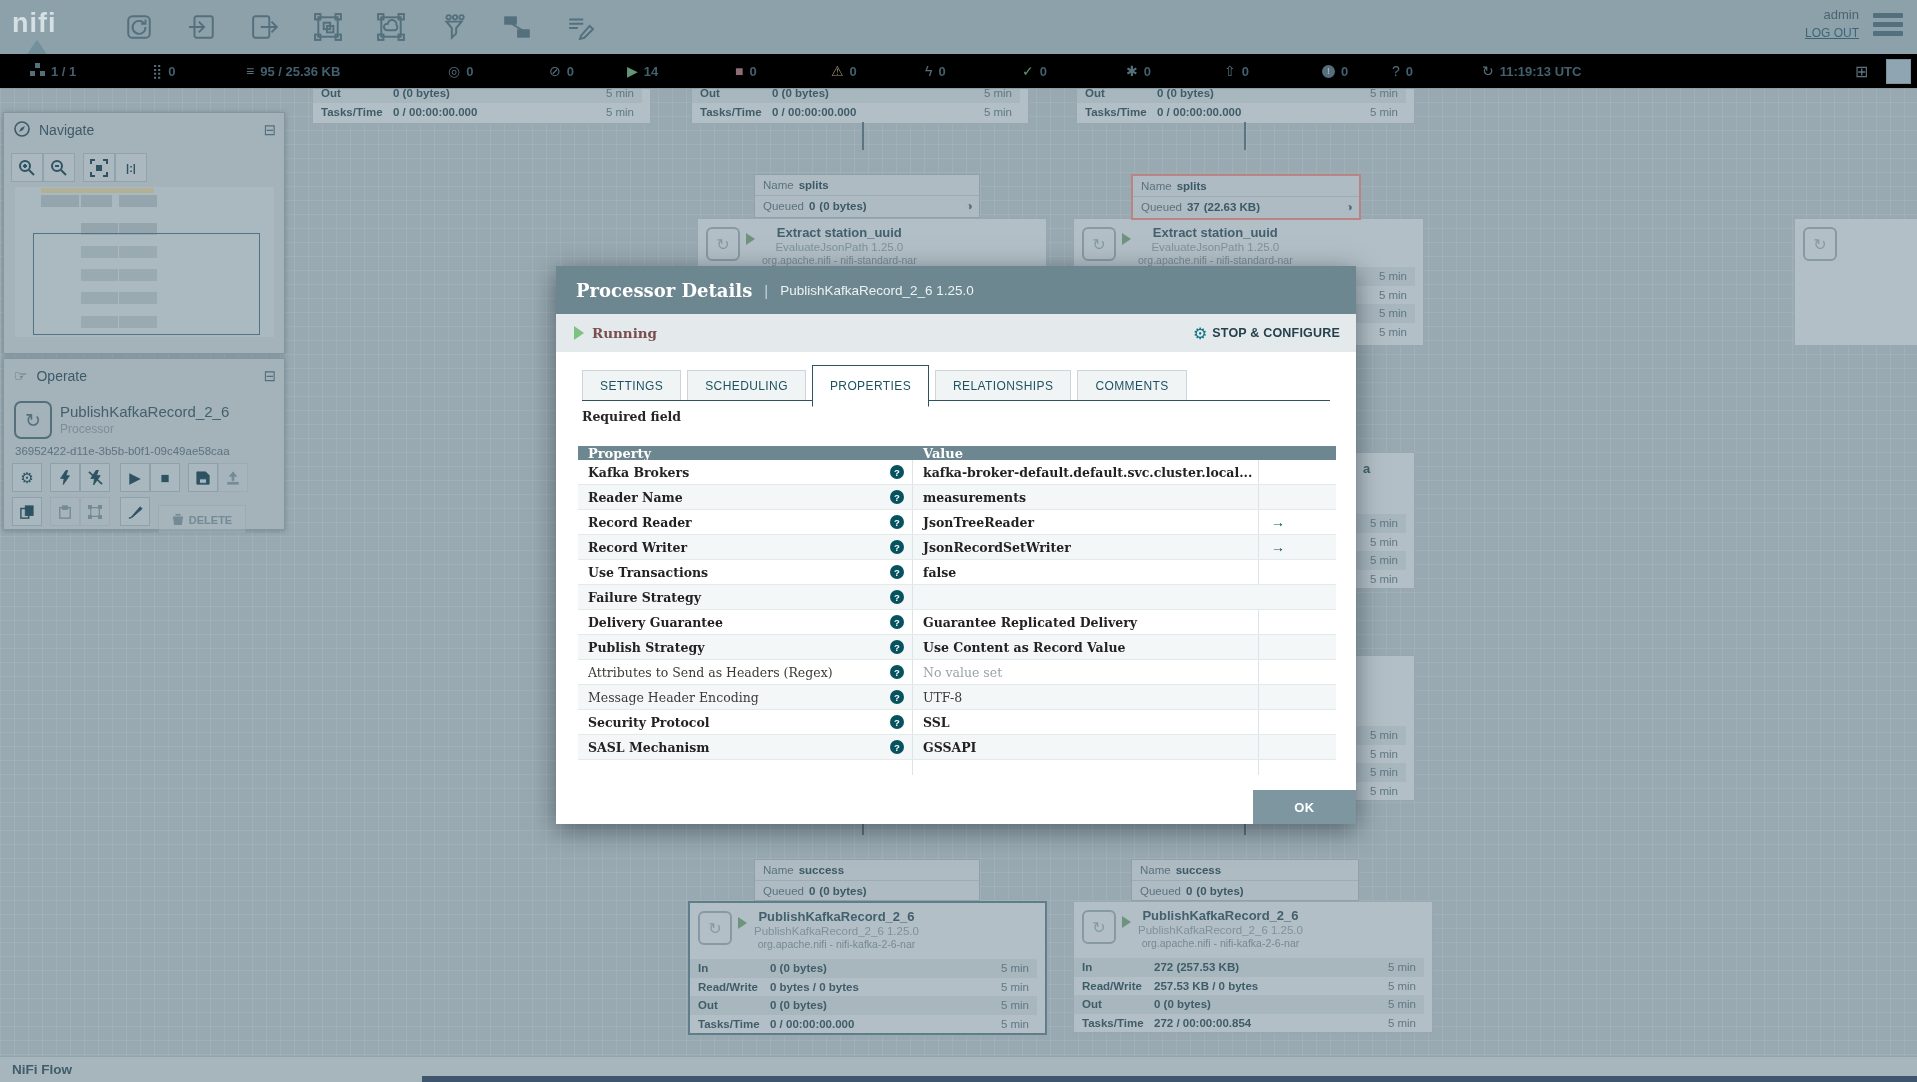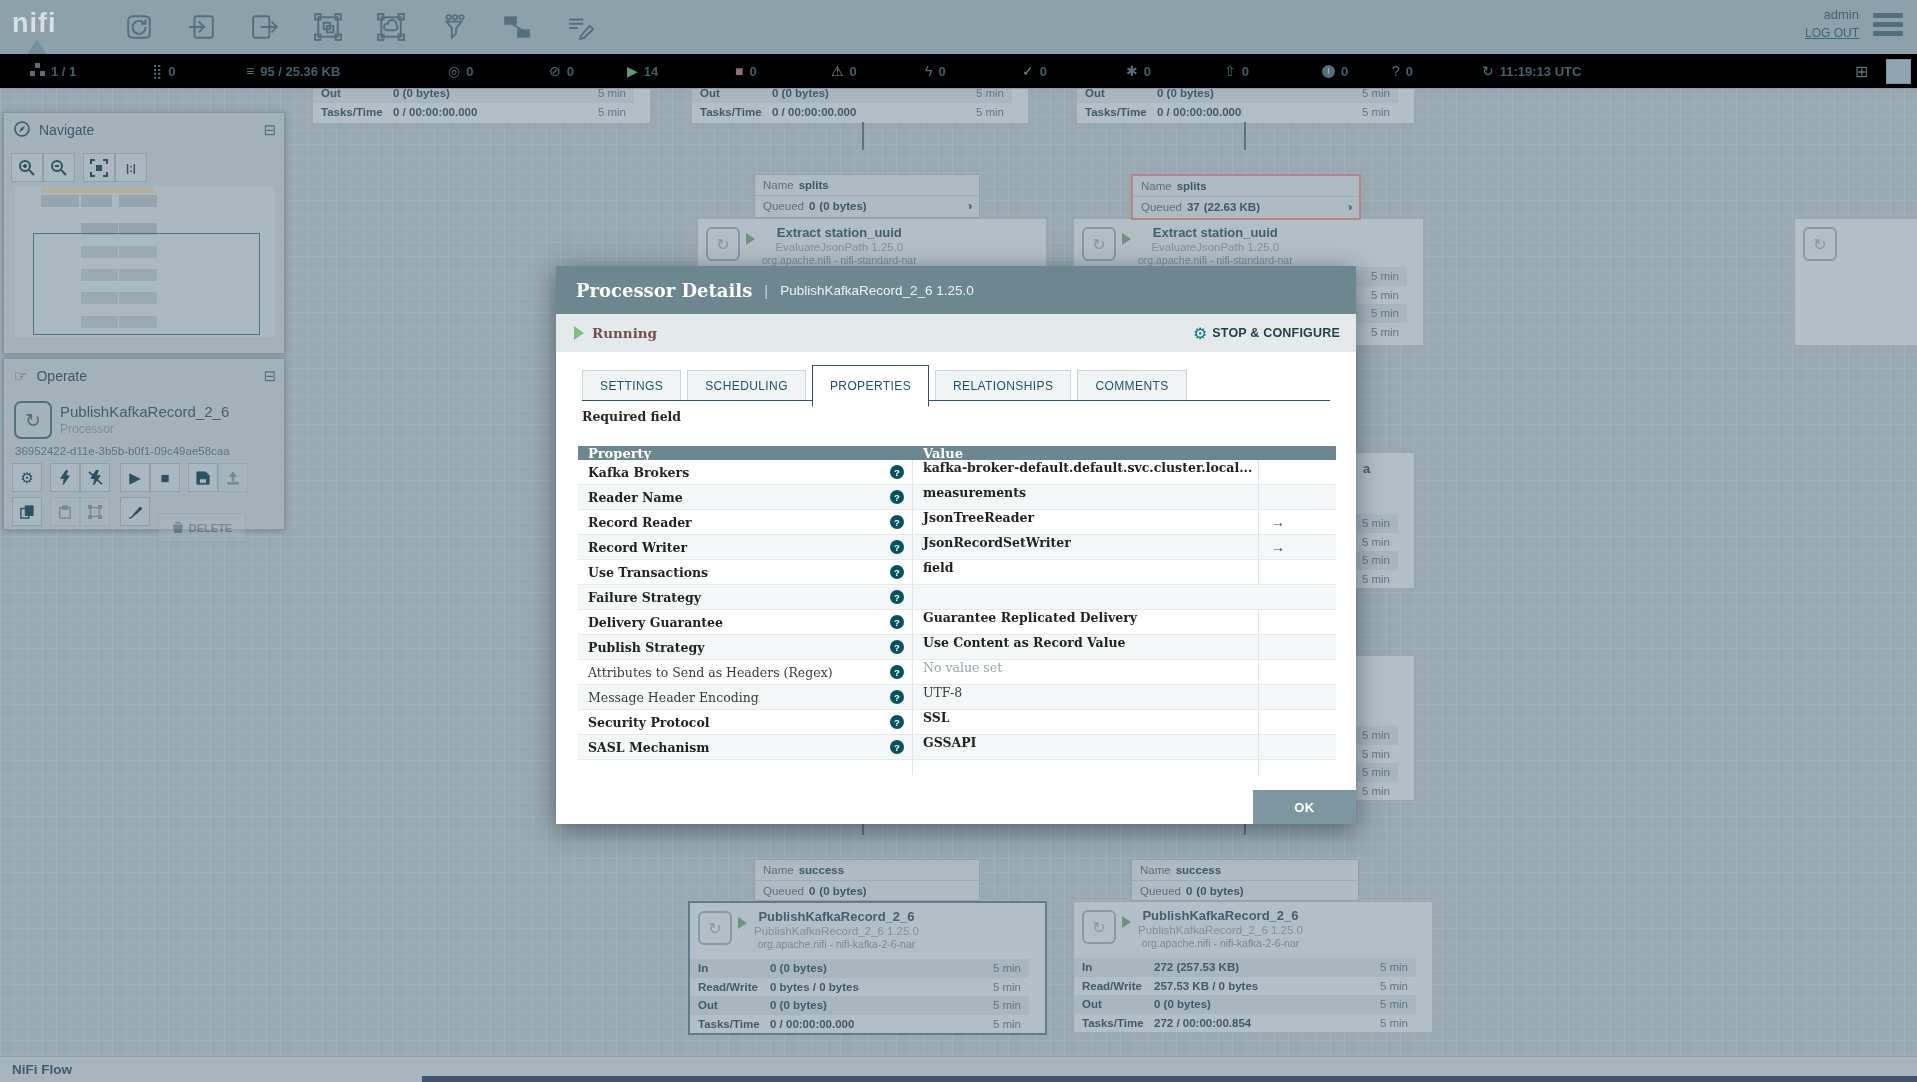"Out" .proc-stats { right: 16px -> 8px }
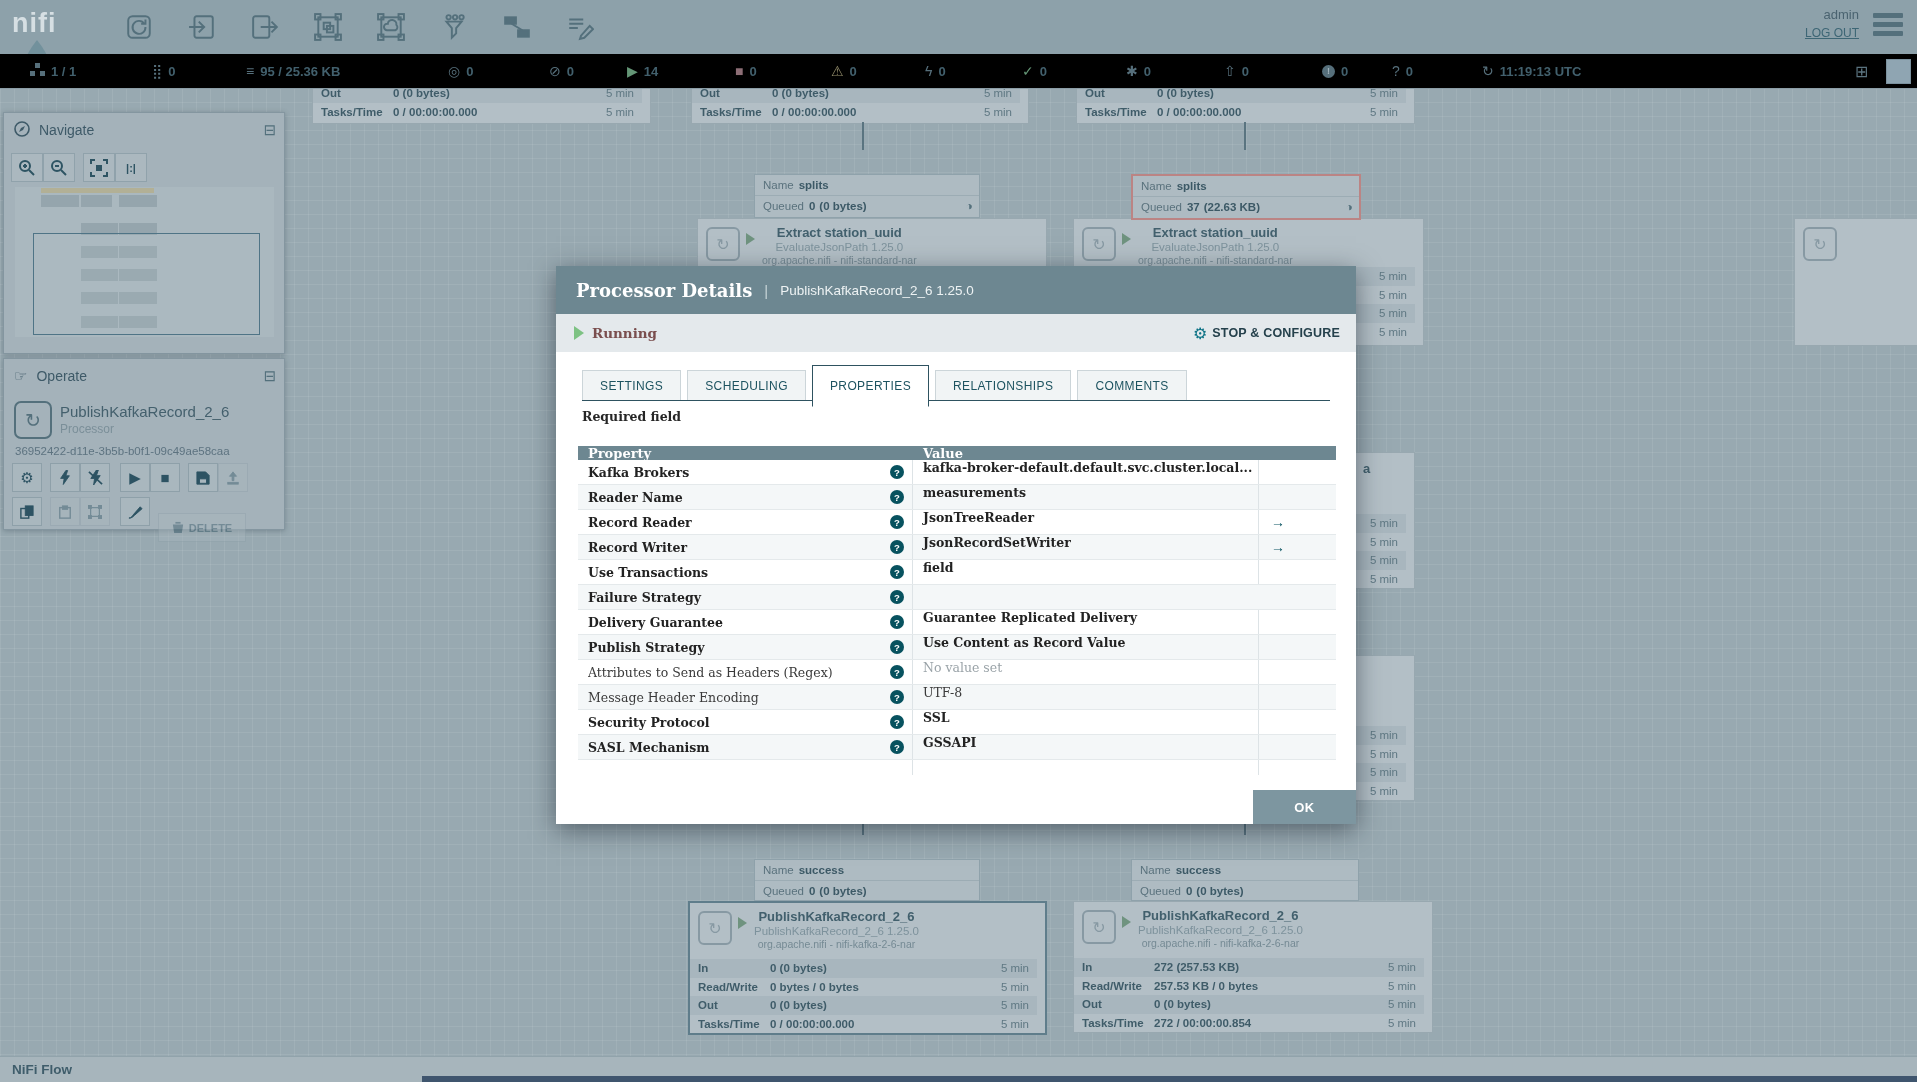"kafka-broker-default.default.svc.cluster" .c-val { align-items: flex-start -> center }
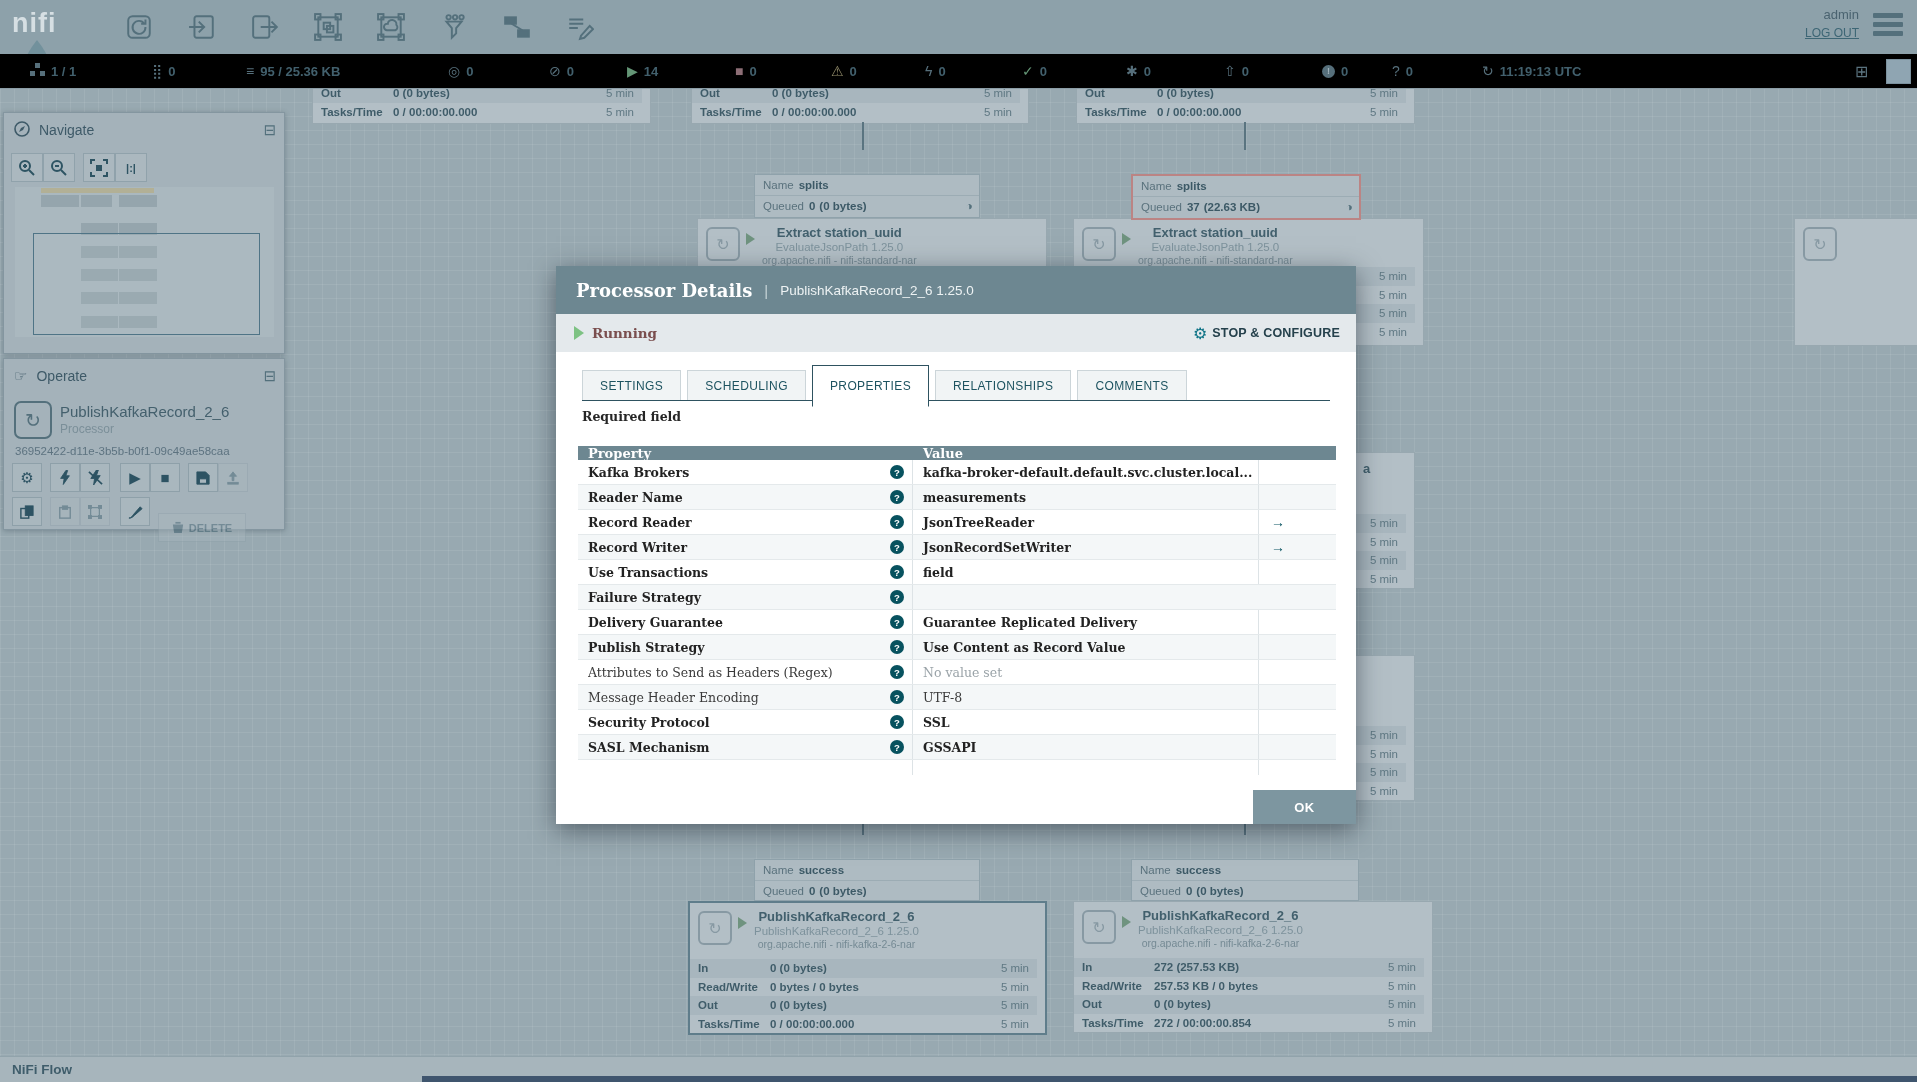"DELETE" #op-delete { top: 154px -> 146px }
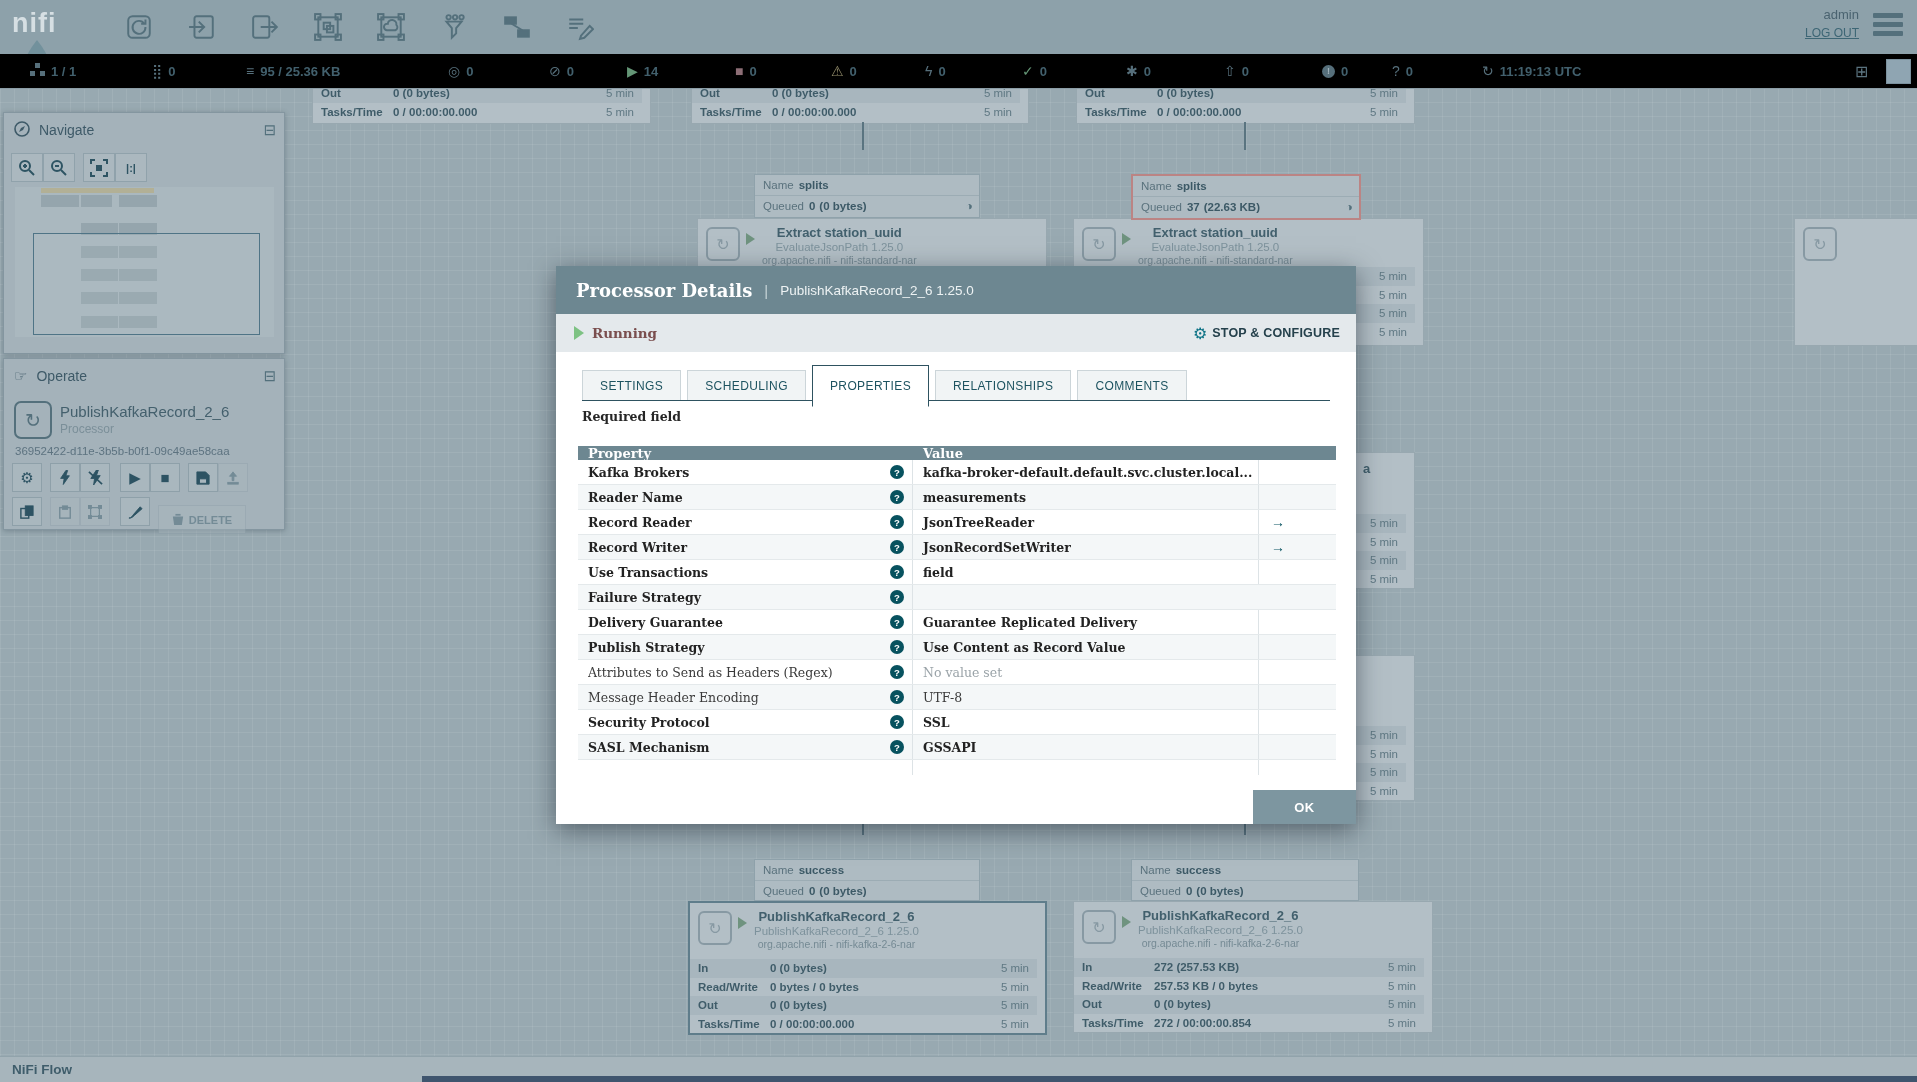"field" span.val { text: field -> false }
